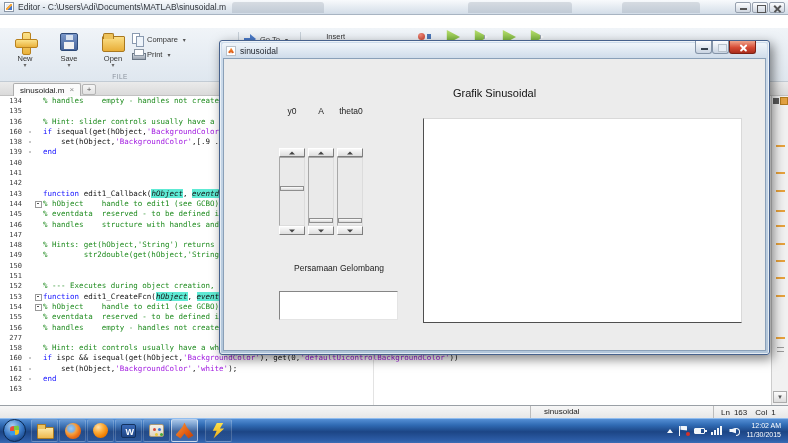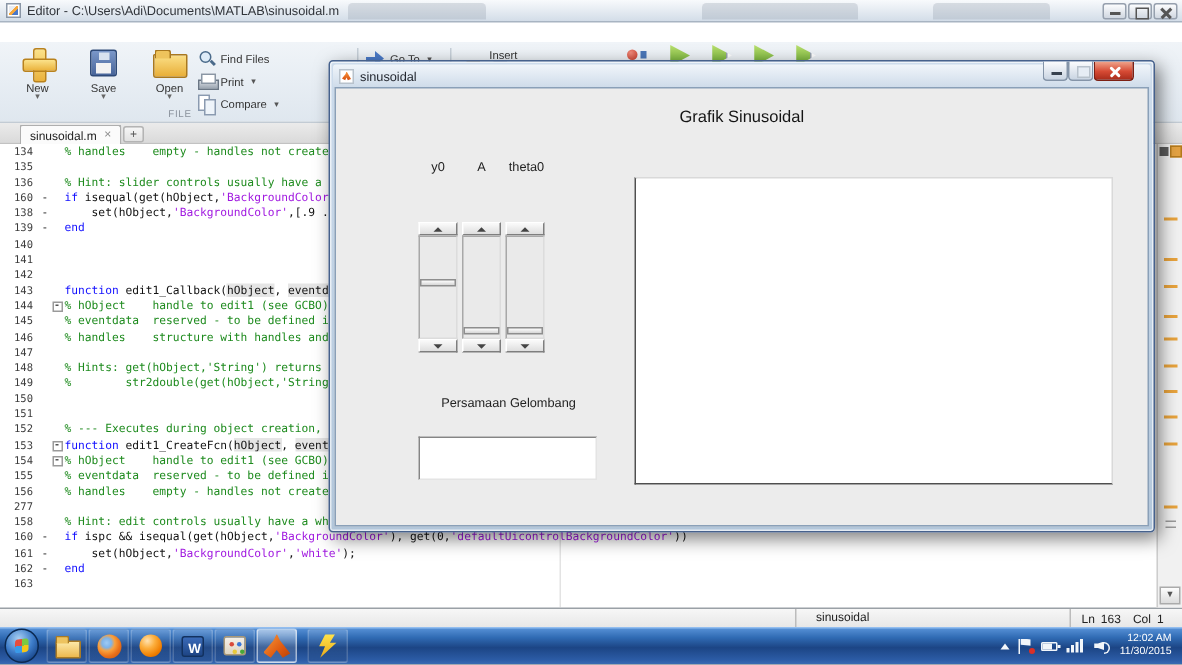"Find Files" div.smallbtn { html: <div> <span></span> <span>Find Files</span> </div> -> none }
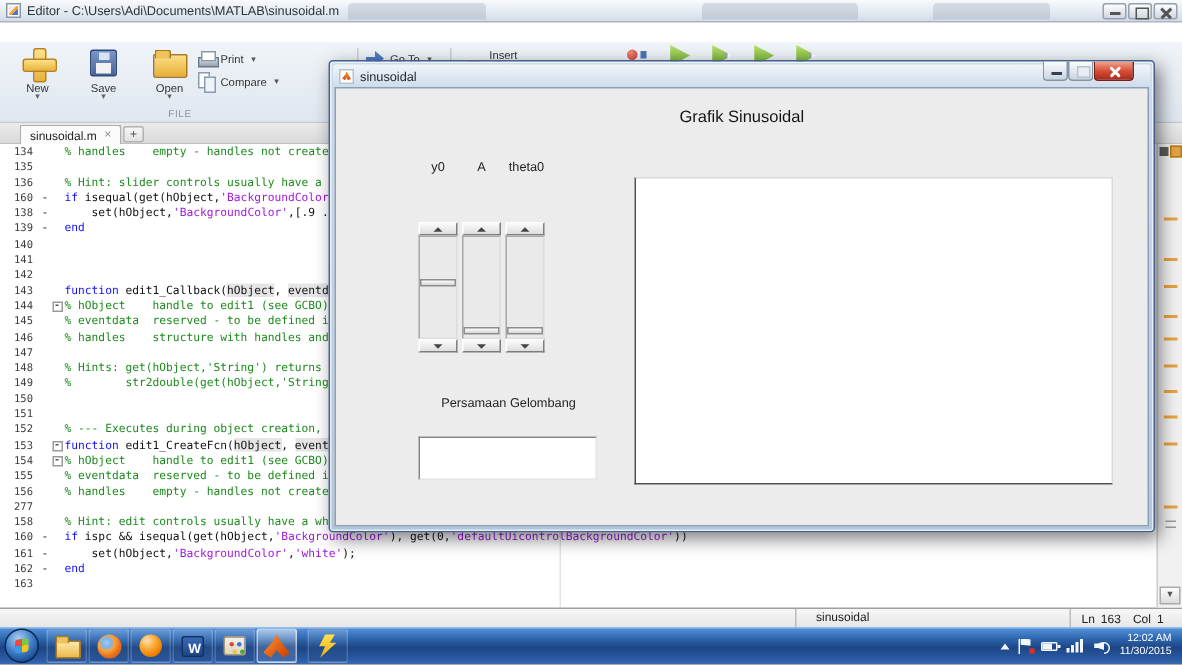"Print" div.smallbtn { order: before "Compare" -> after "Compare" }
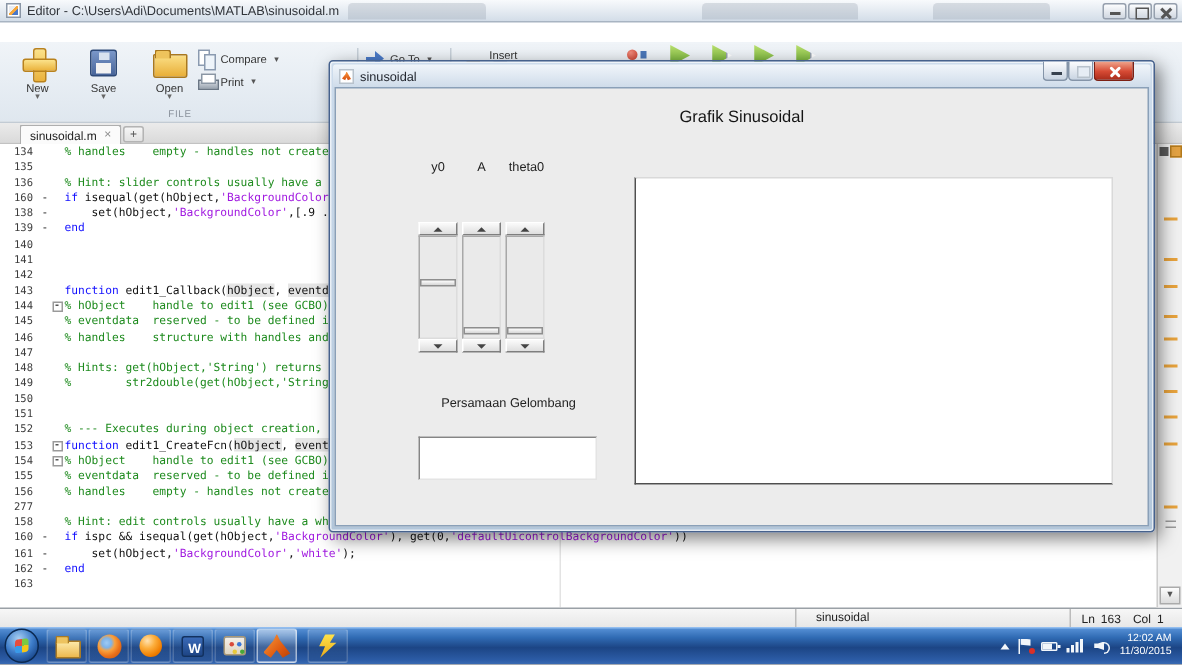"Grafik Sinusoidal" .fig-heading { top: 13px -> 28px }
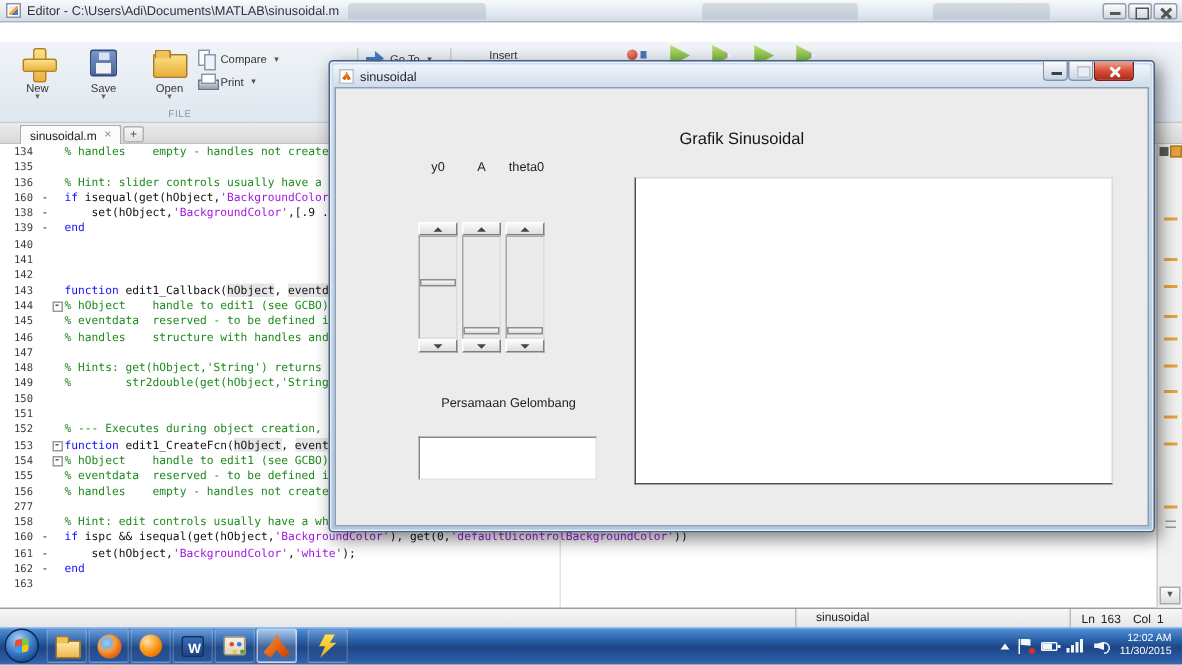"hObject" .tk-h { background: #e5e5e5 -> #5eead4; font-style: none -> italic }
